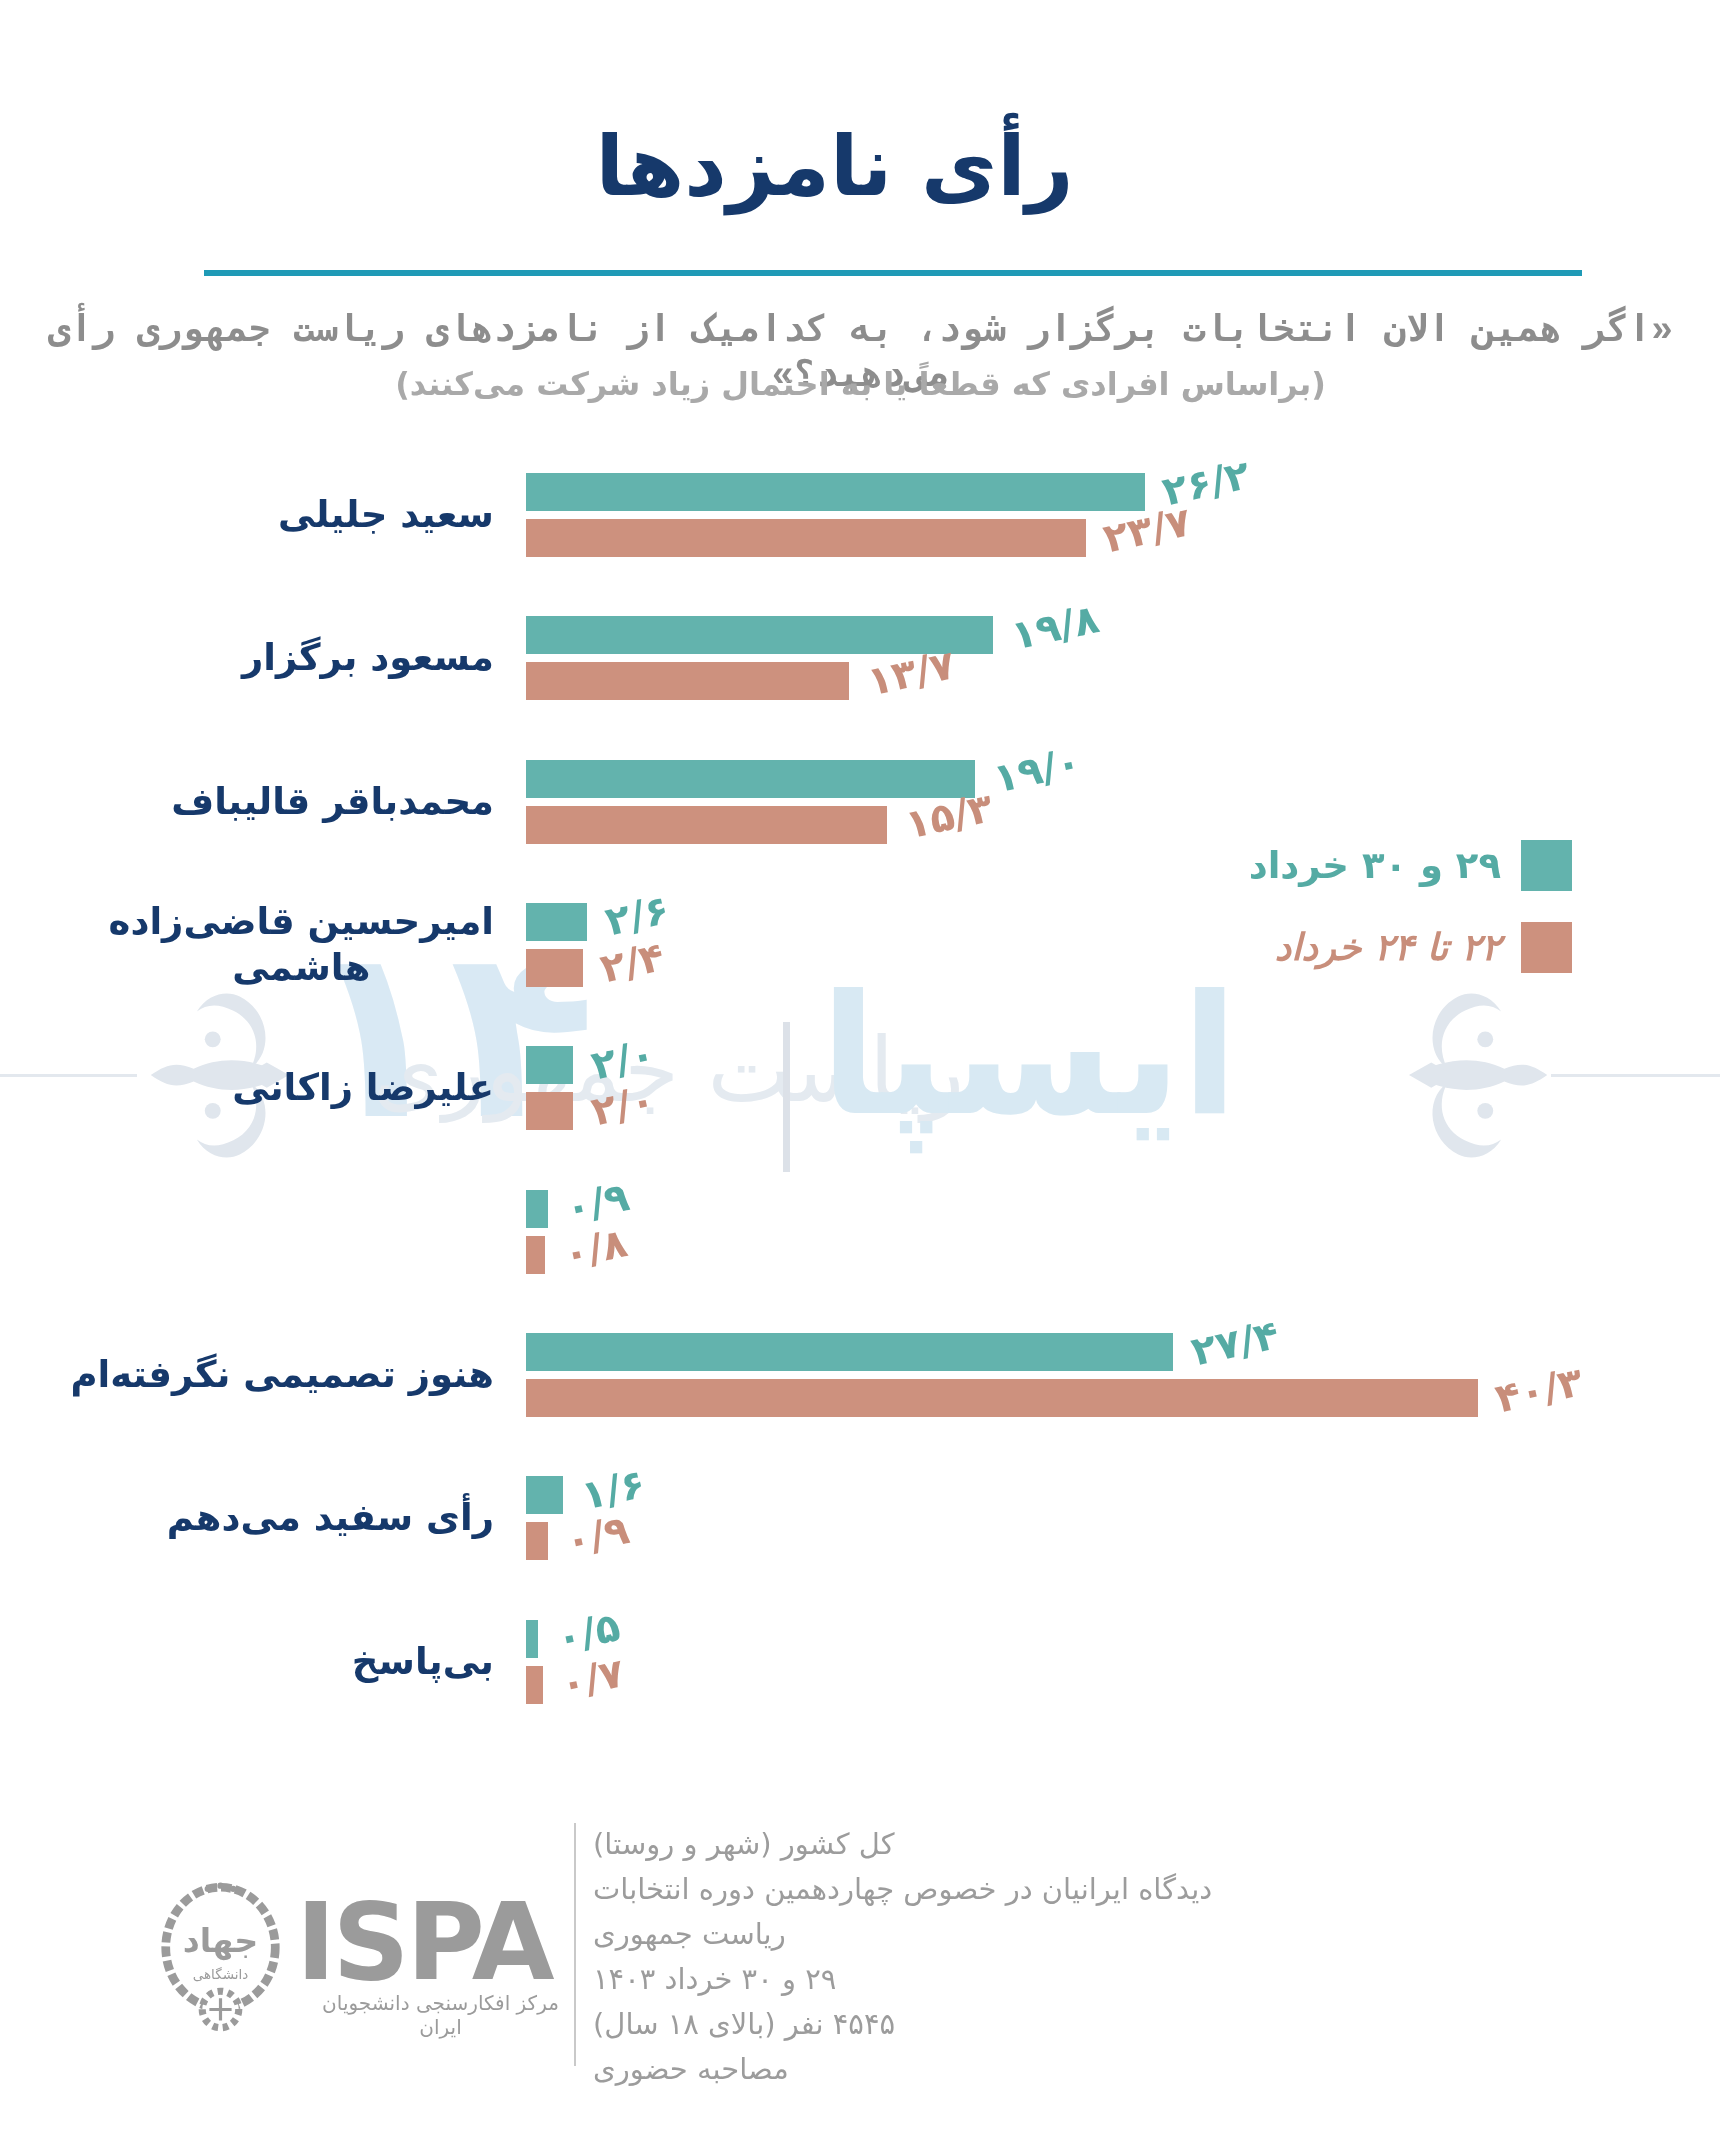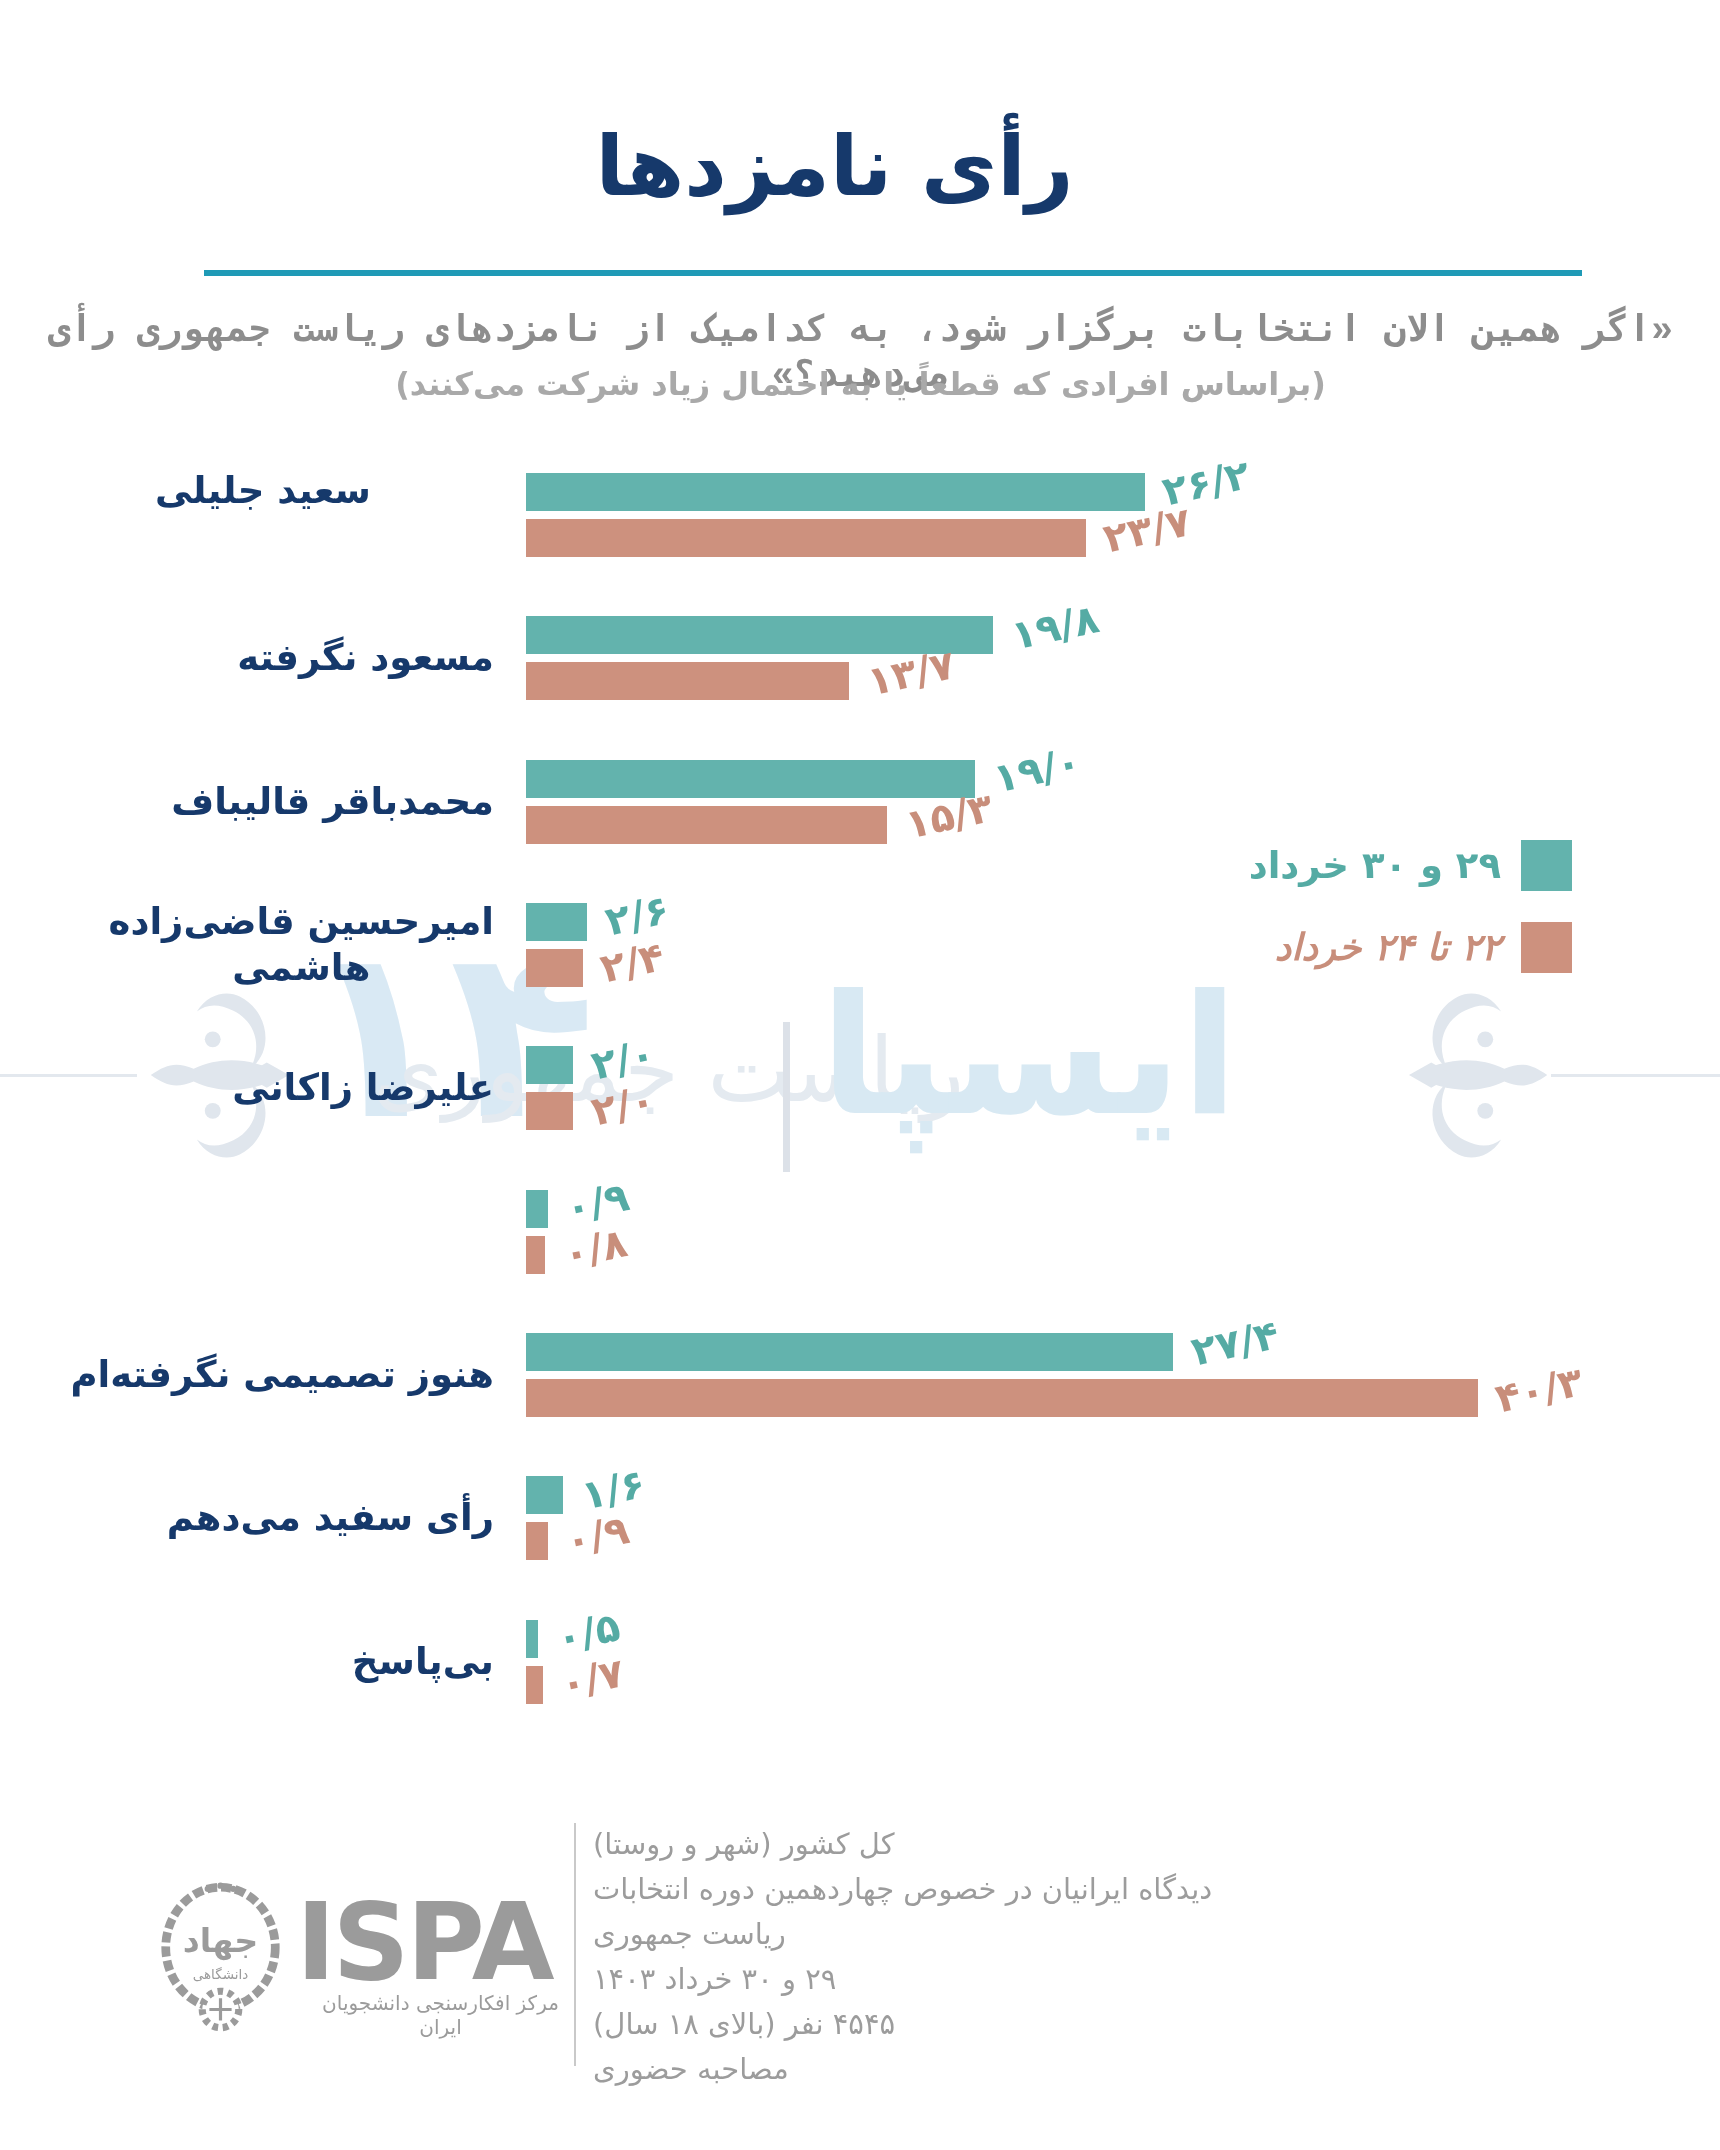"سعید جلیلی" div.cat-label { justify-content: center -> none; top: 433px -> 457px }
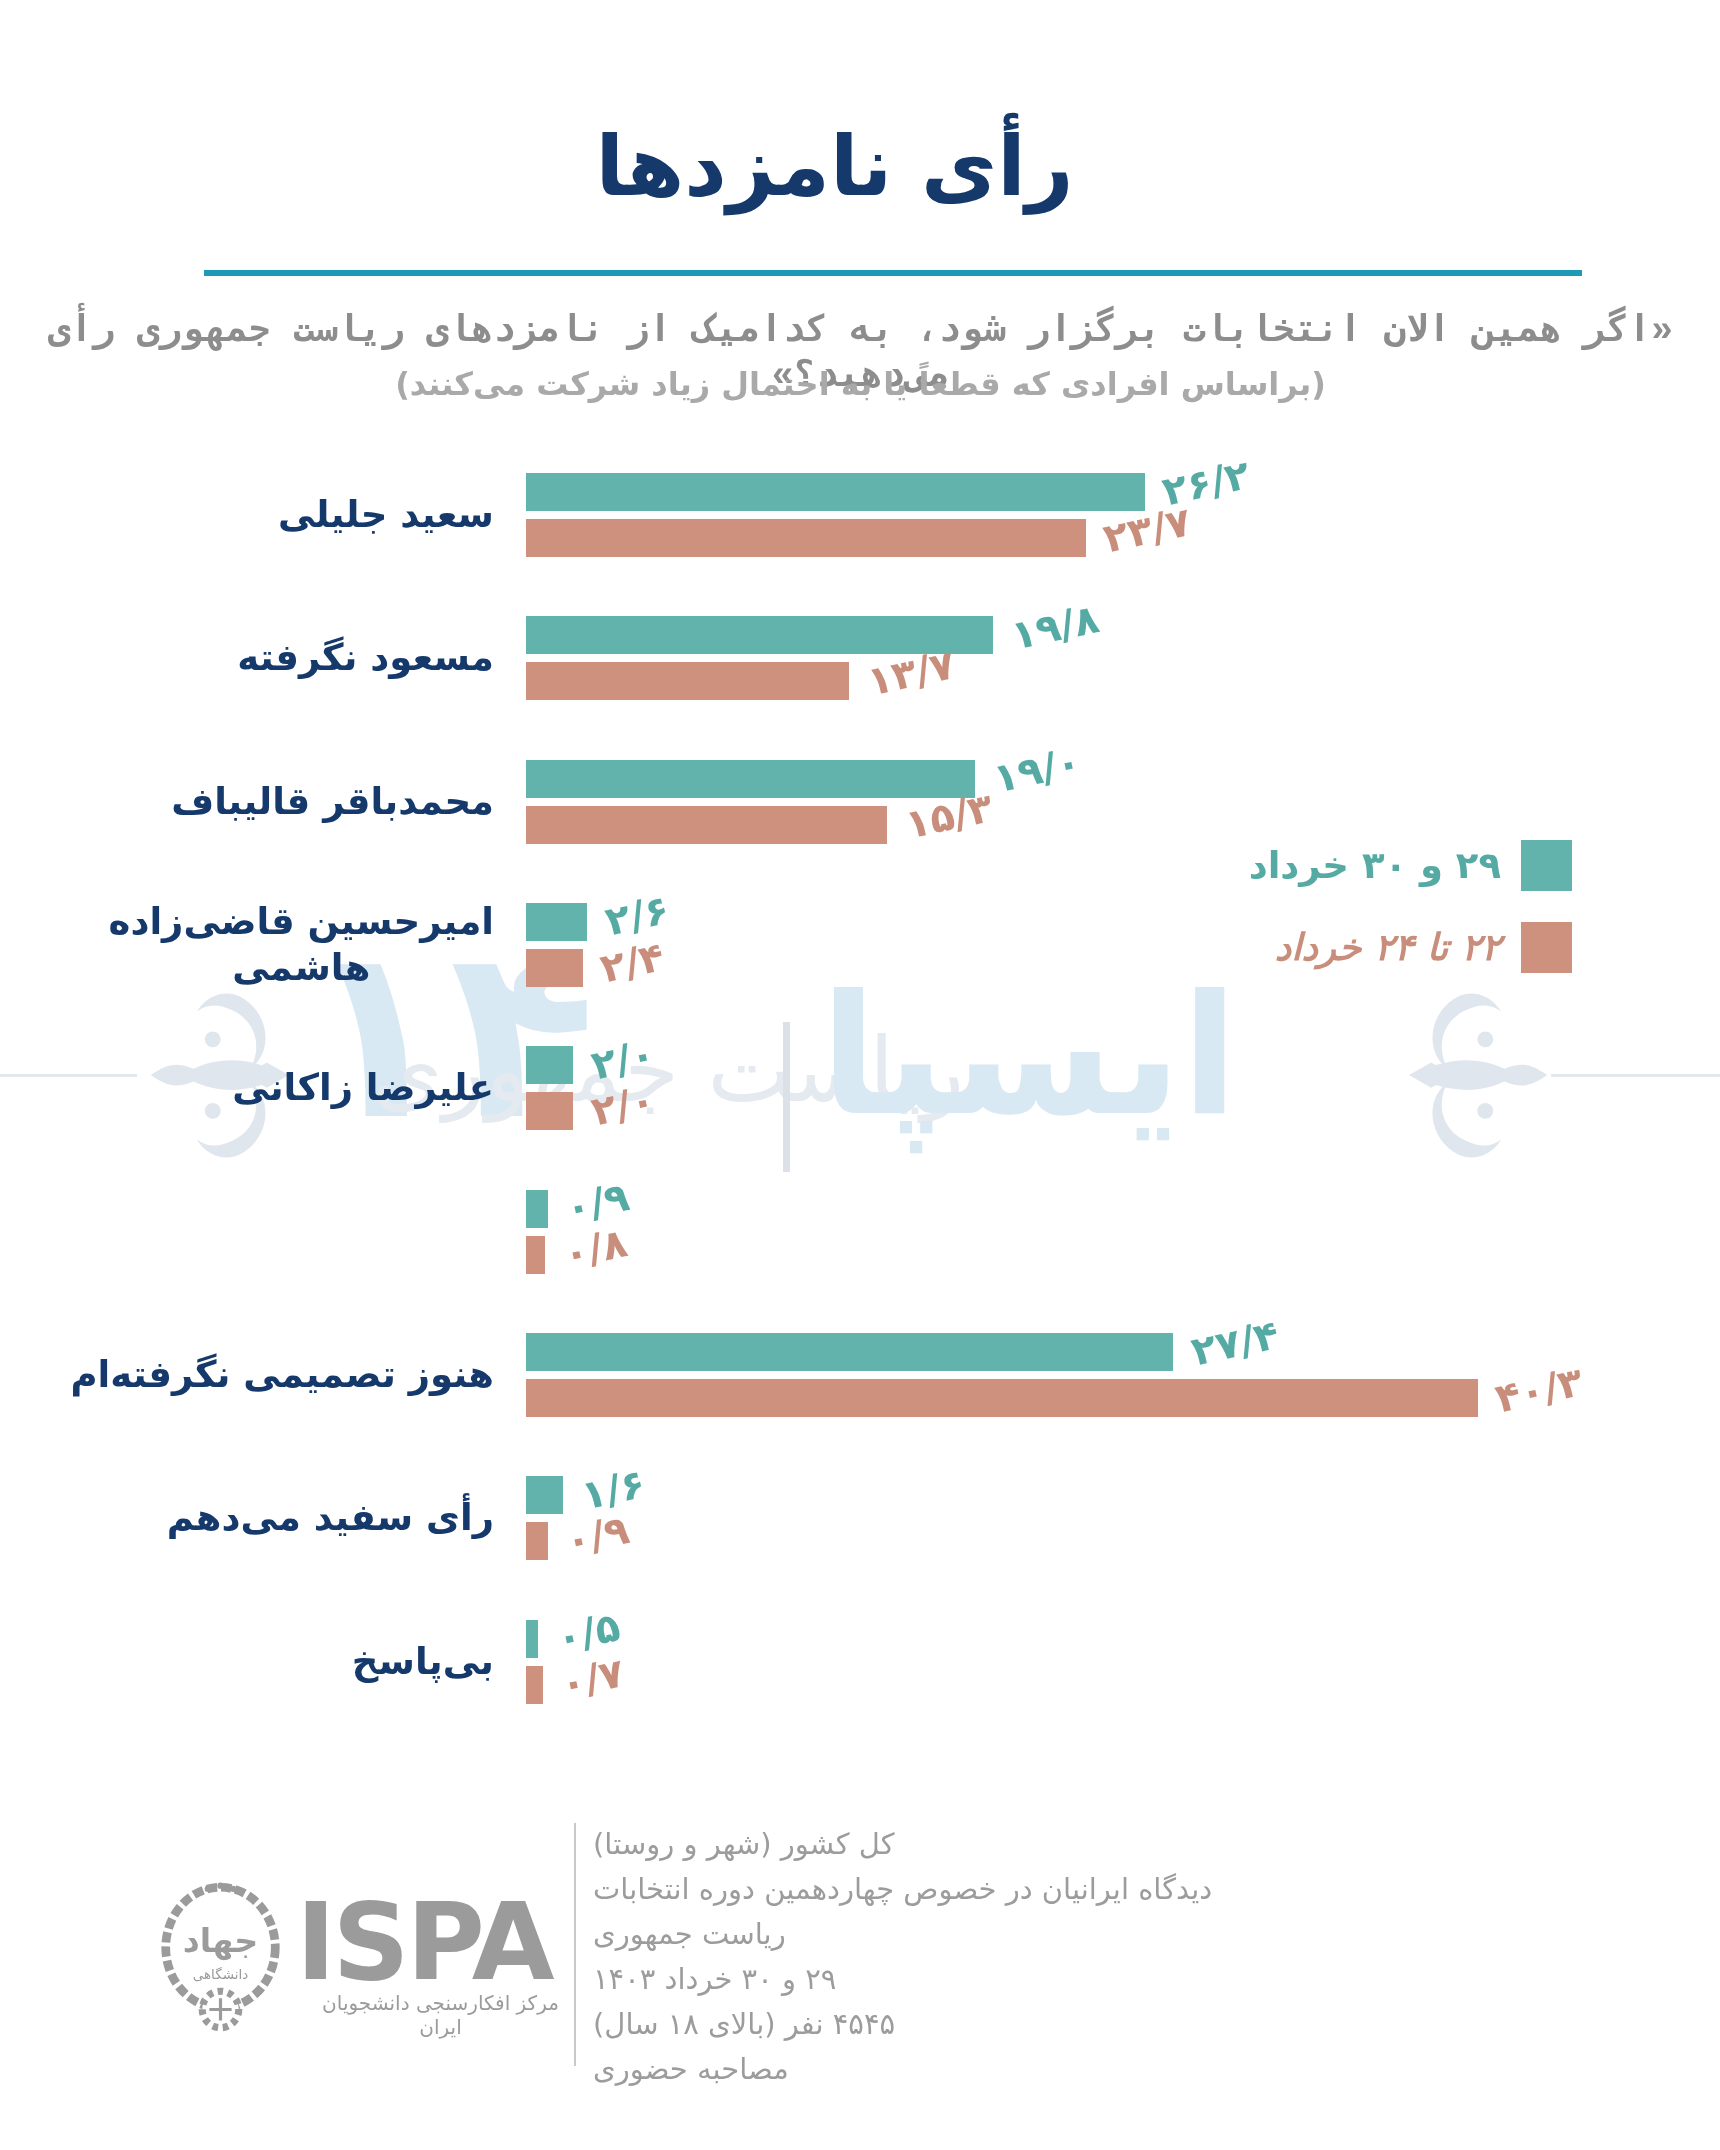"مسعود نگرفته" span { text: نگرفته -> برگزار }
